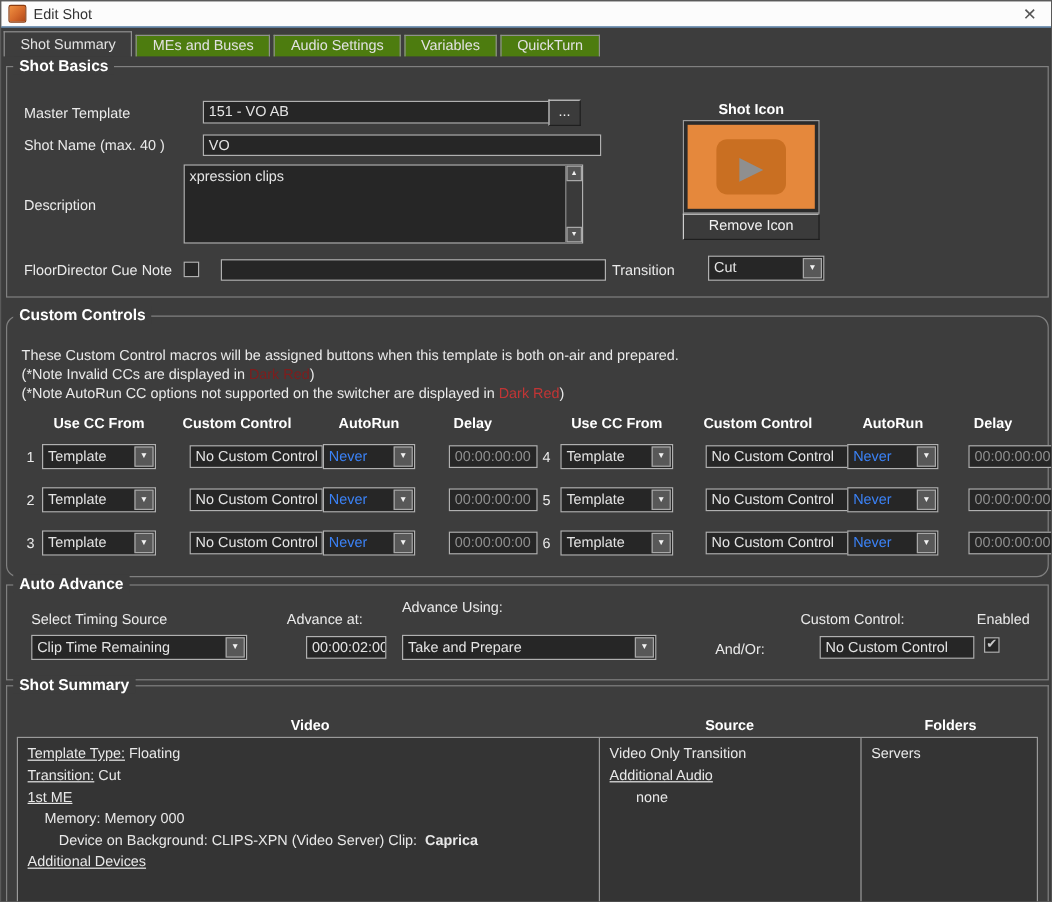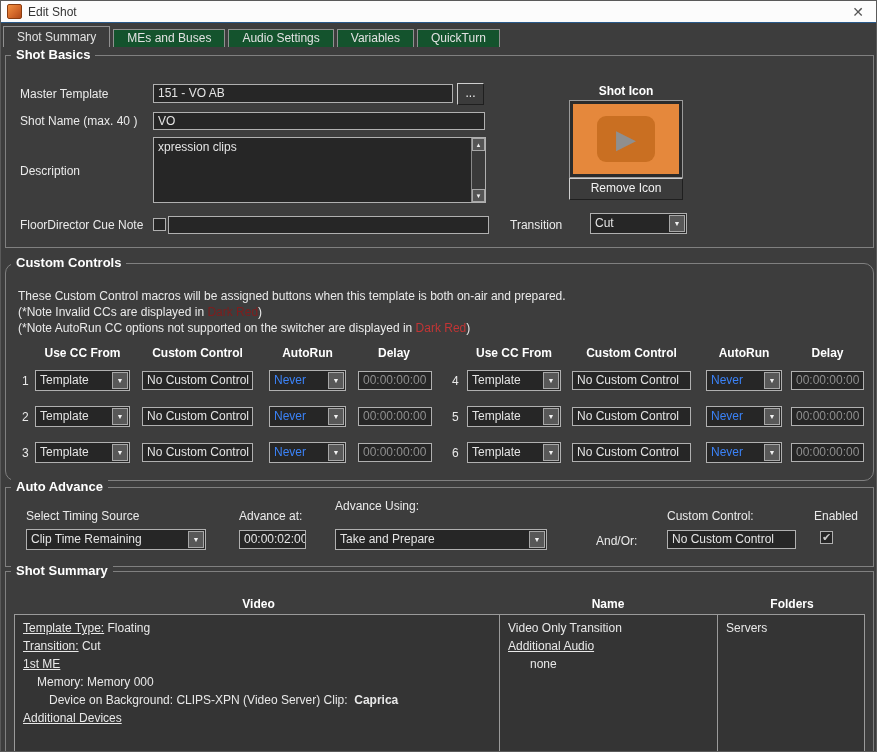"MEs and Buses" .tab { background: #14532d -> #4d7c0f }
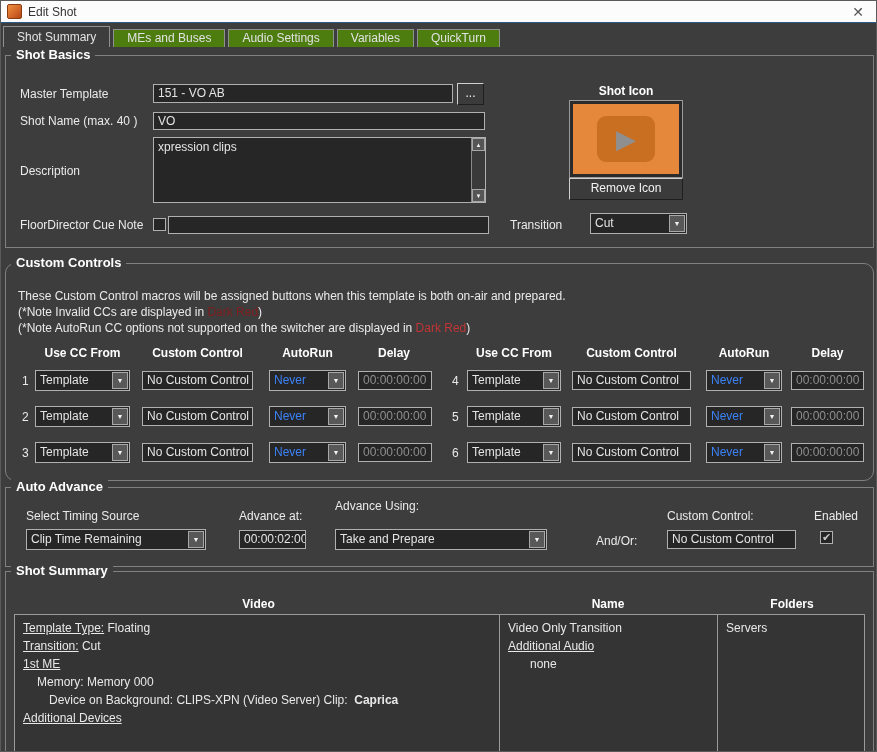"151 - VO AB" .fld { margin-left: none -> 16px }
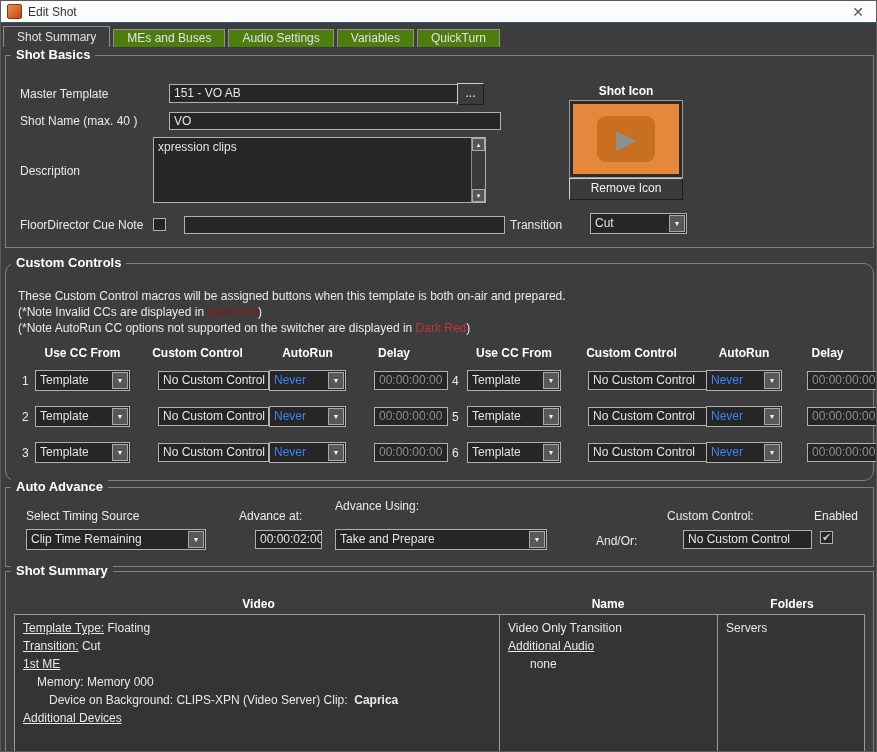"Name" span.hdr { text: Name -> Source }
